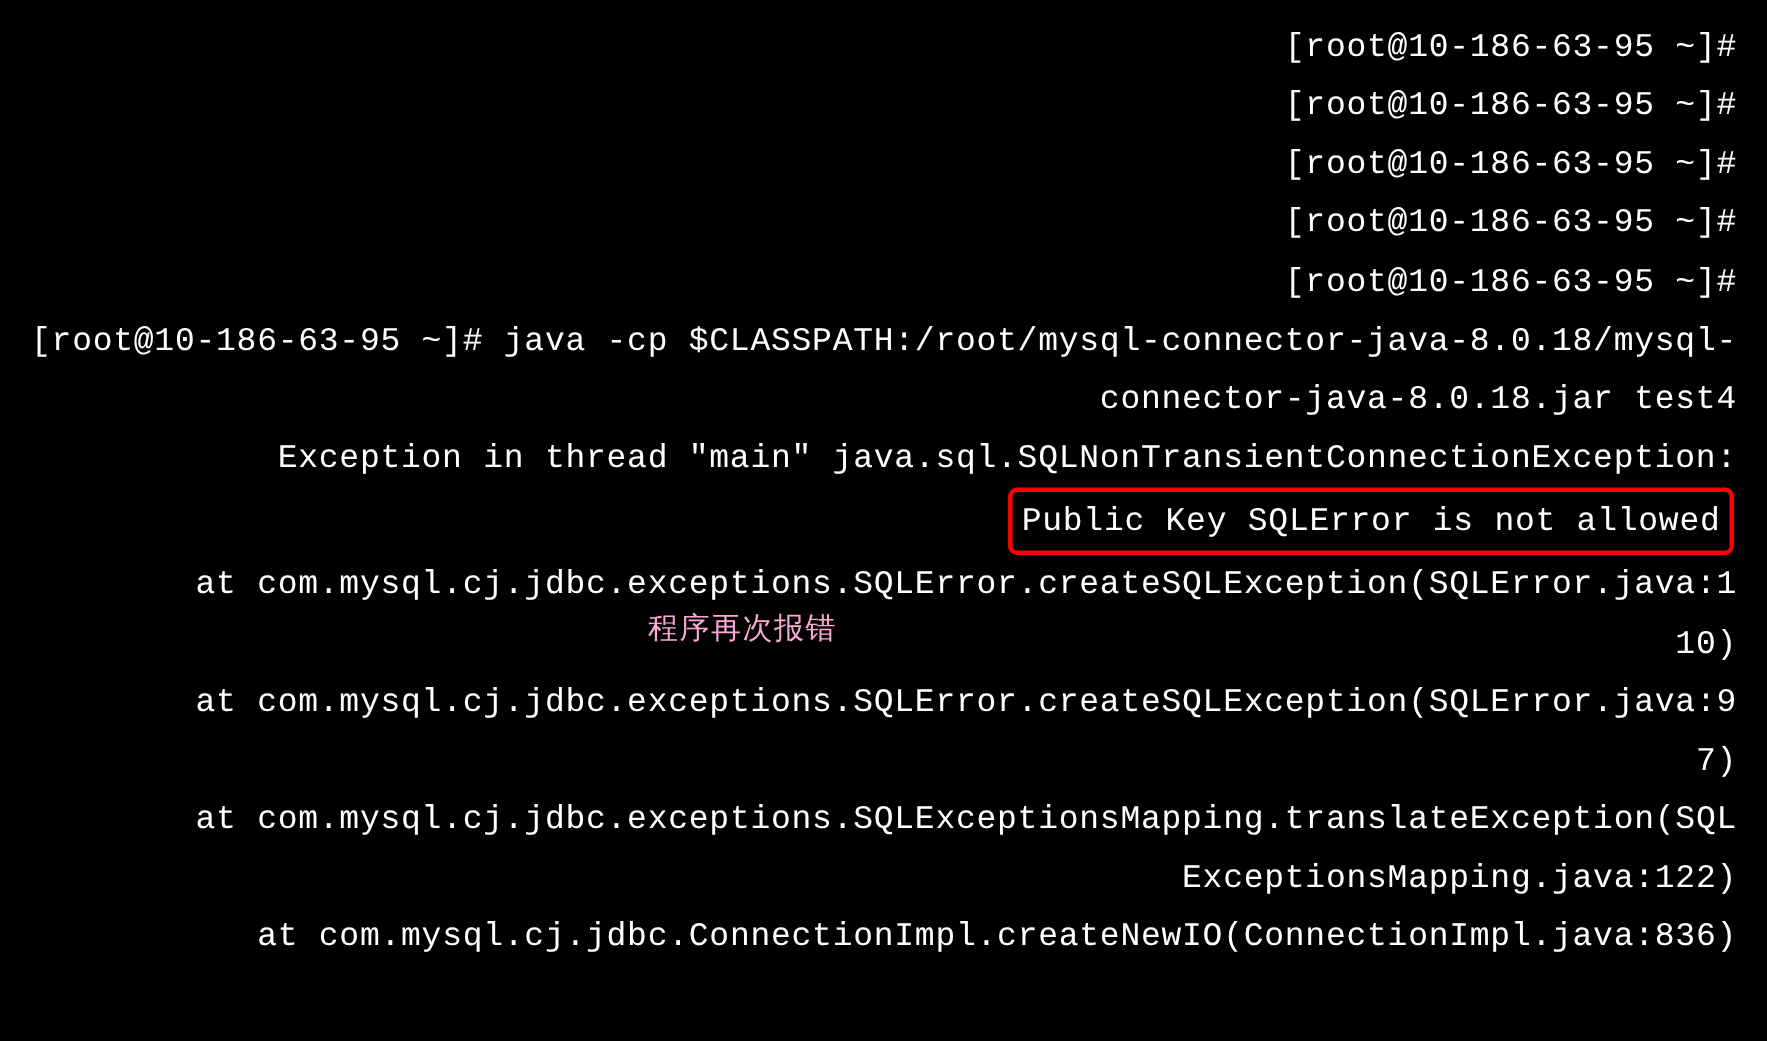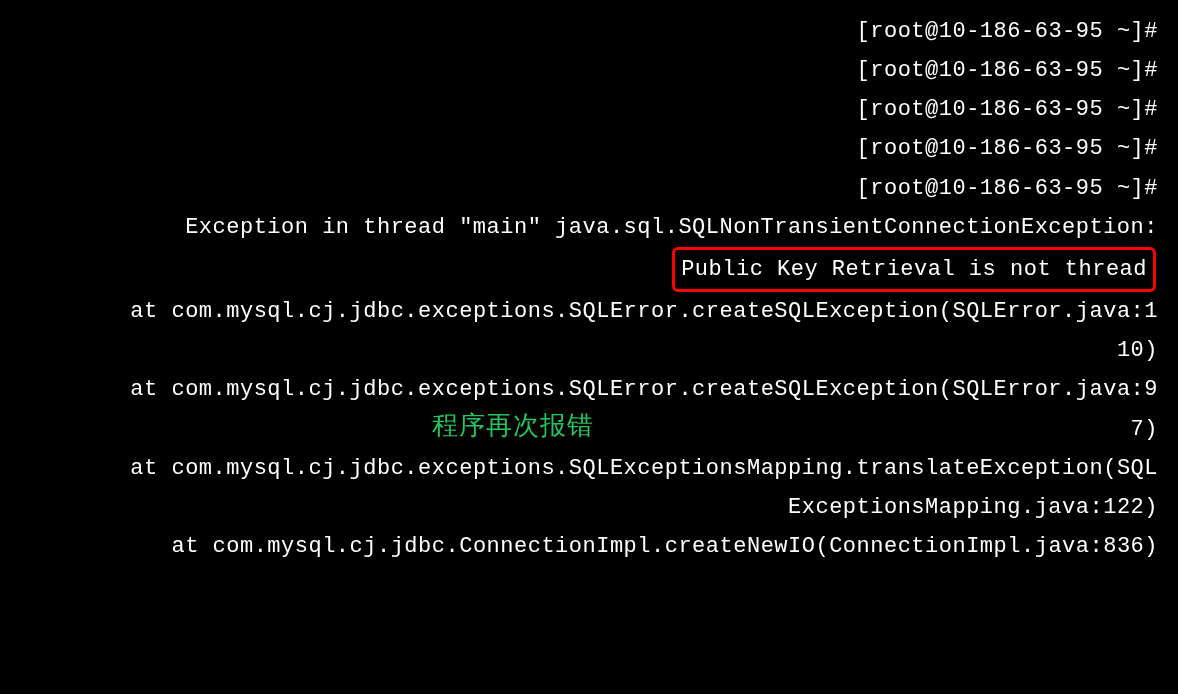"[root@10-186-63-95 ~]# java -cp" div.terminal-line { html: none -> <div><span>[root@10-186-63-95 ~]#</span> <span>java -cp $CLASSPATH:/root/mysql-connector-java-8.0.18/mysql-connector-java-8.0.18.jar test4</span></div> }
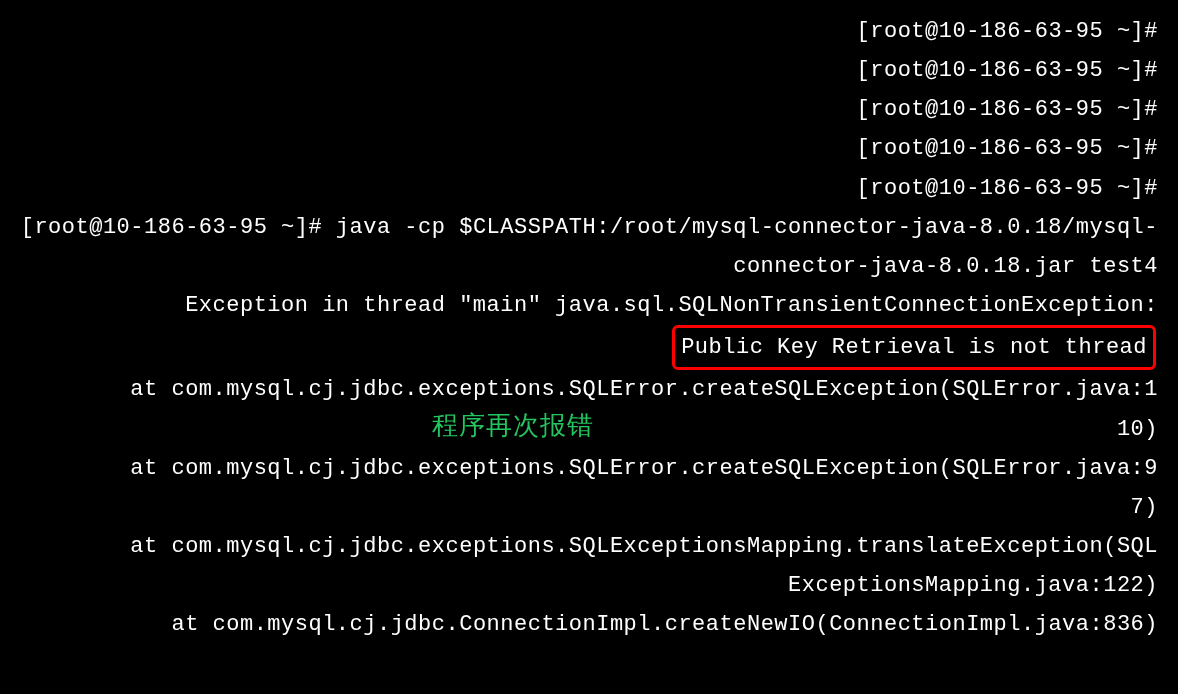"Public Key Retrieval is not" span.highlight-box { text: Retrieval is not thread -> SQLError is not allowed }
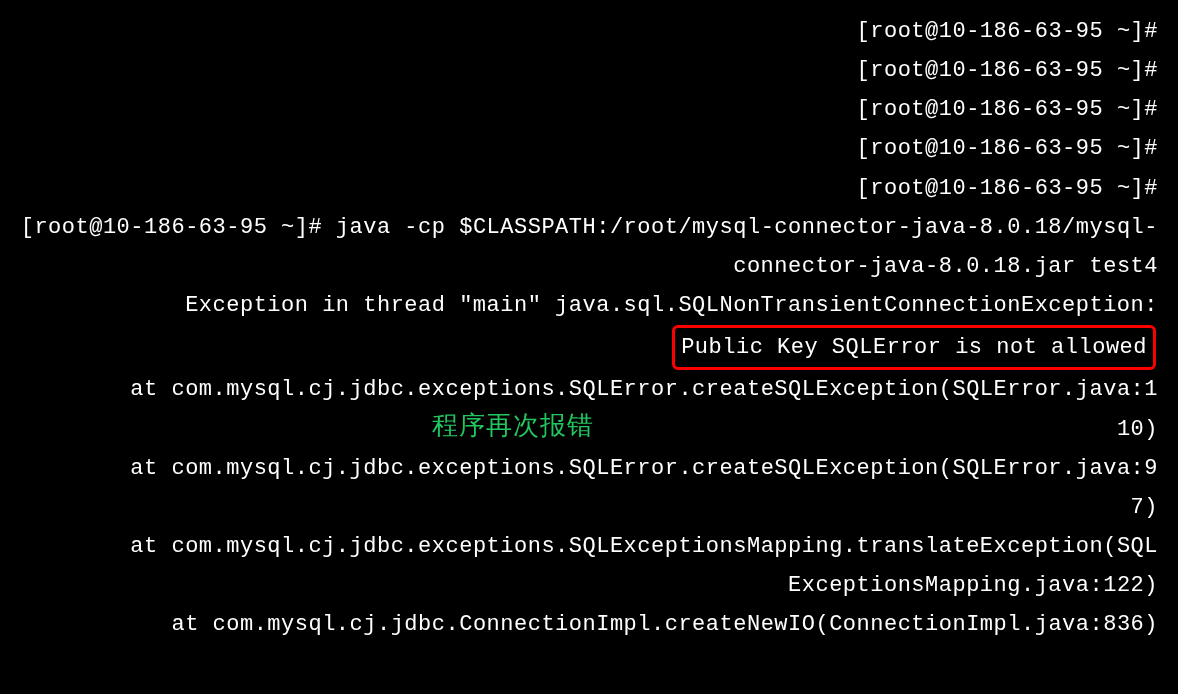"程序再次报错" .annotation { color: #22c55e -> #f9a8d4; font-size: 26px -> 20px }
